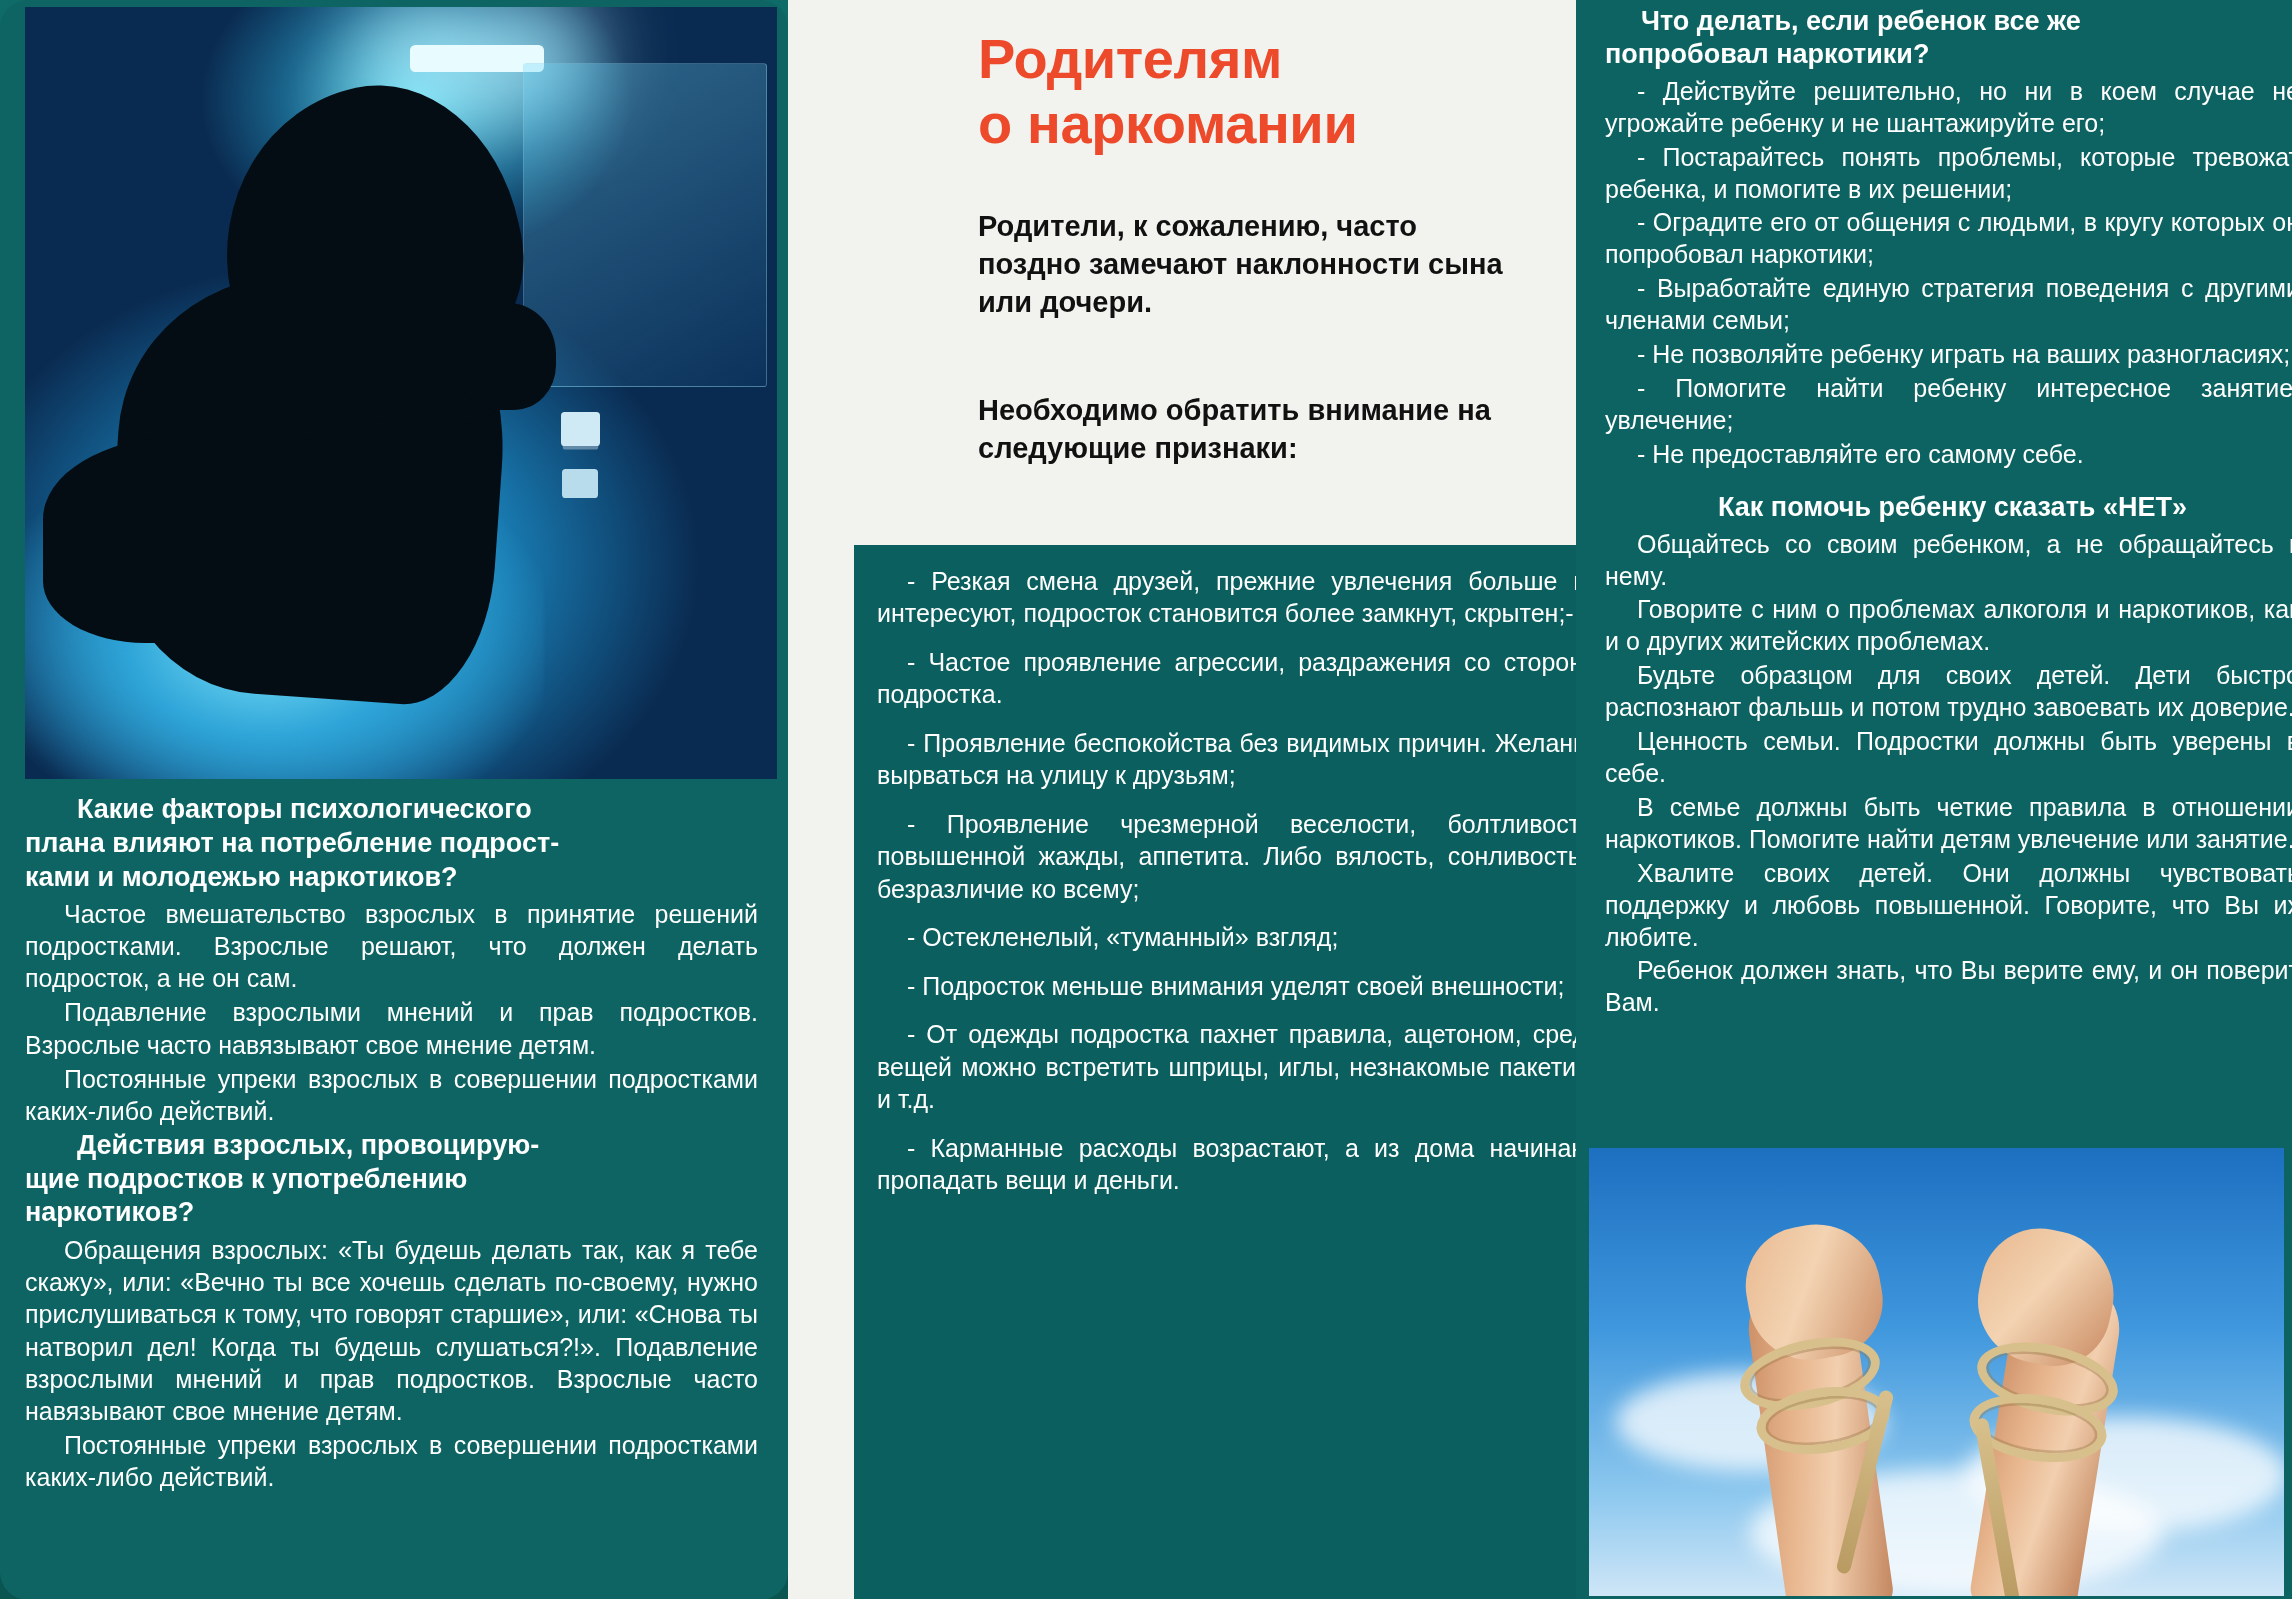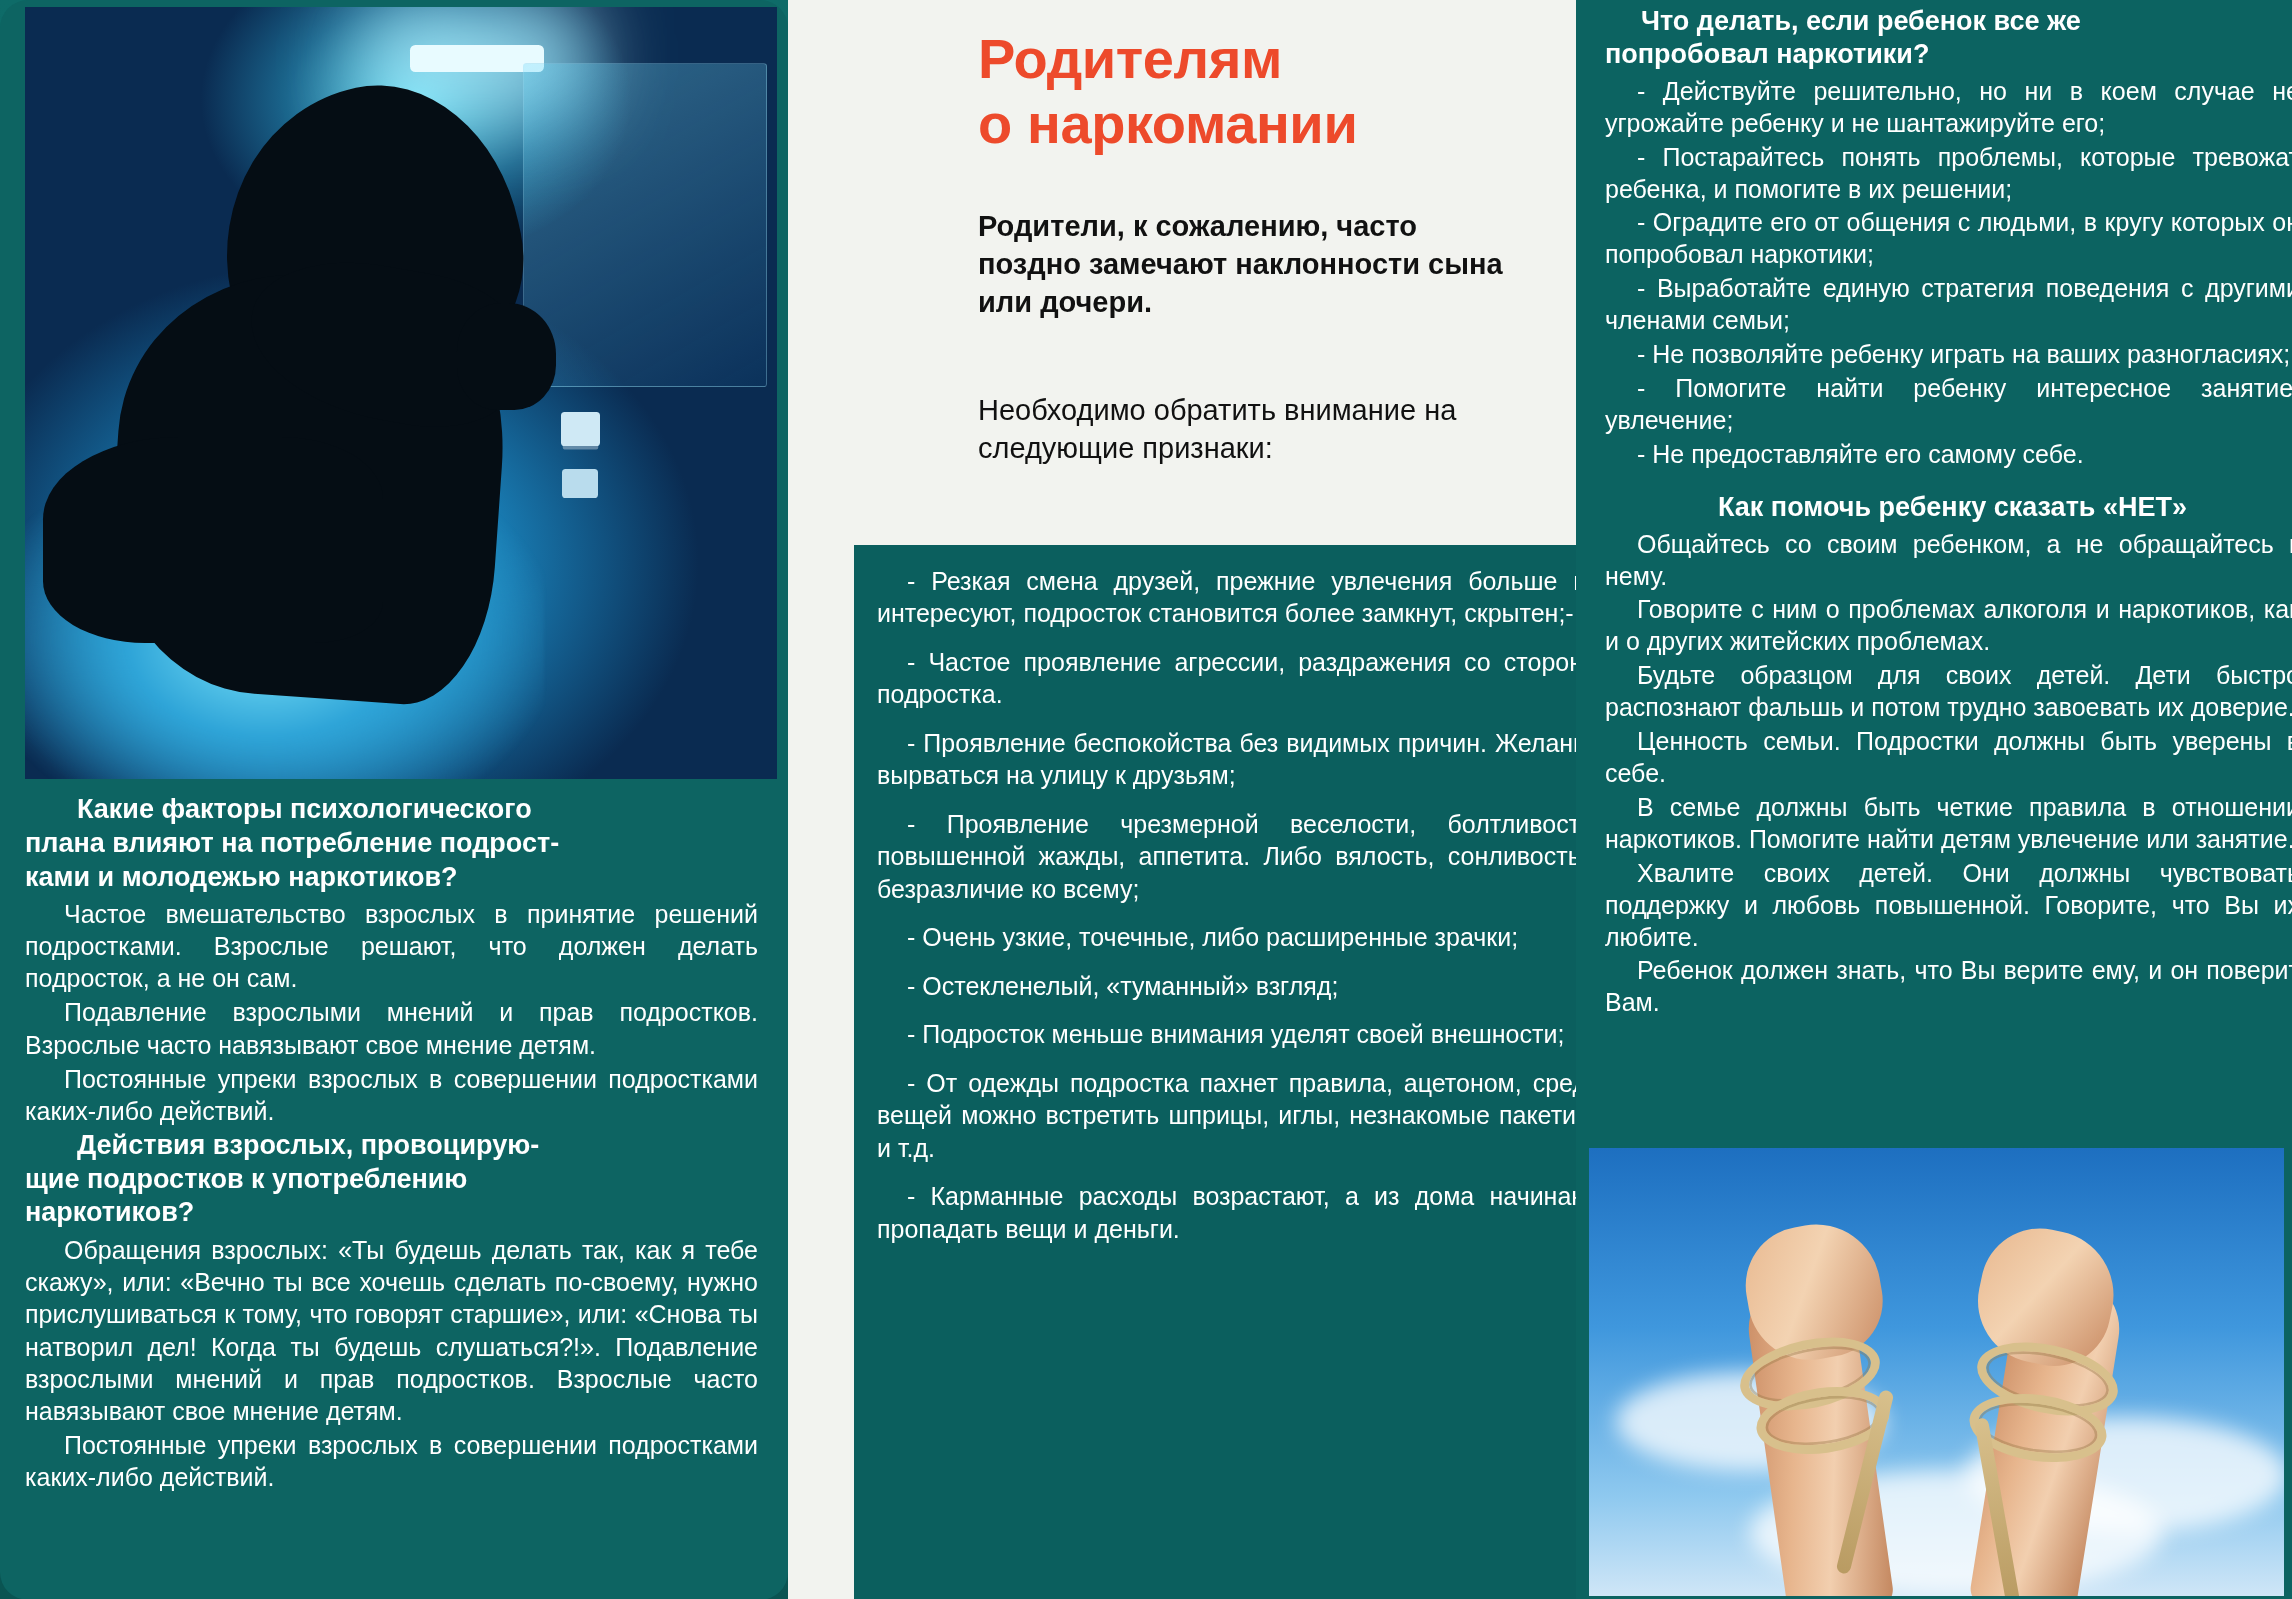"Необходимо обратить внимание на" .c2-sub2 { font-weight: normal -> bold }
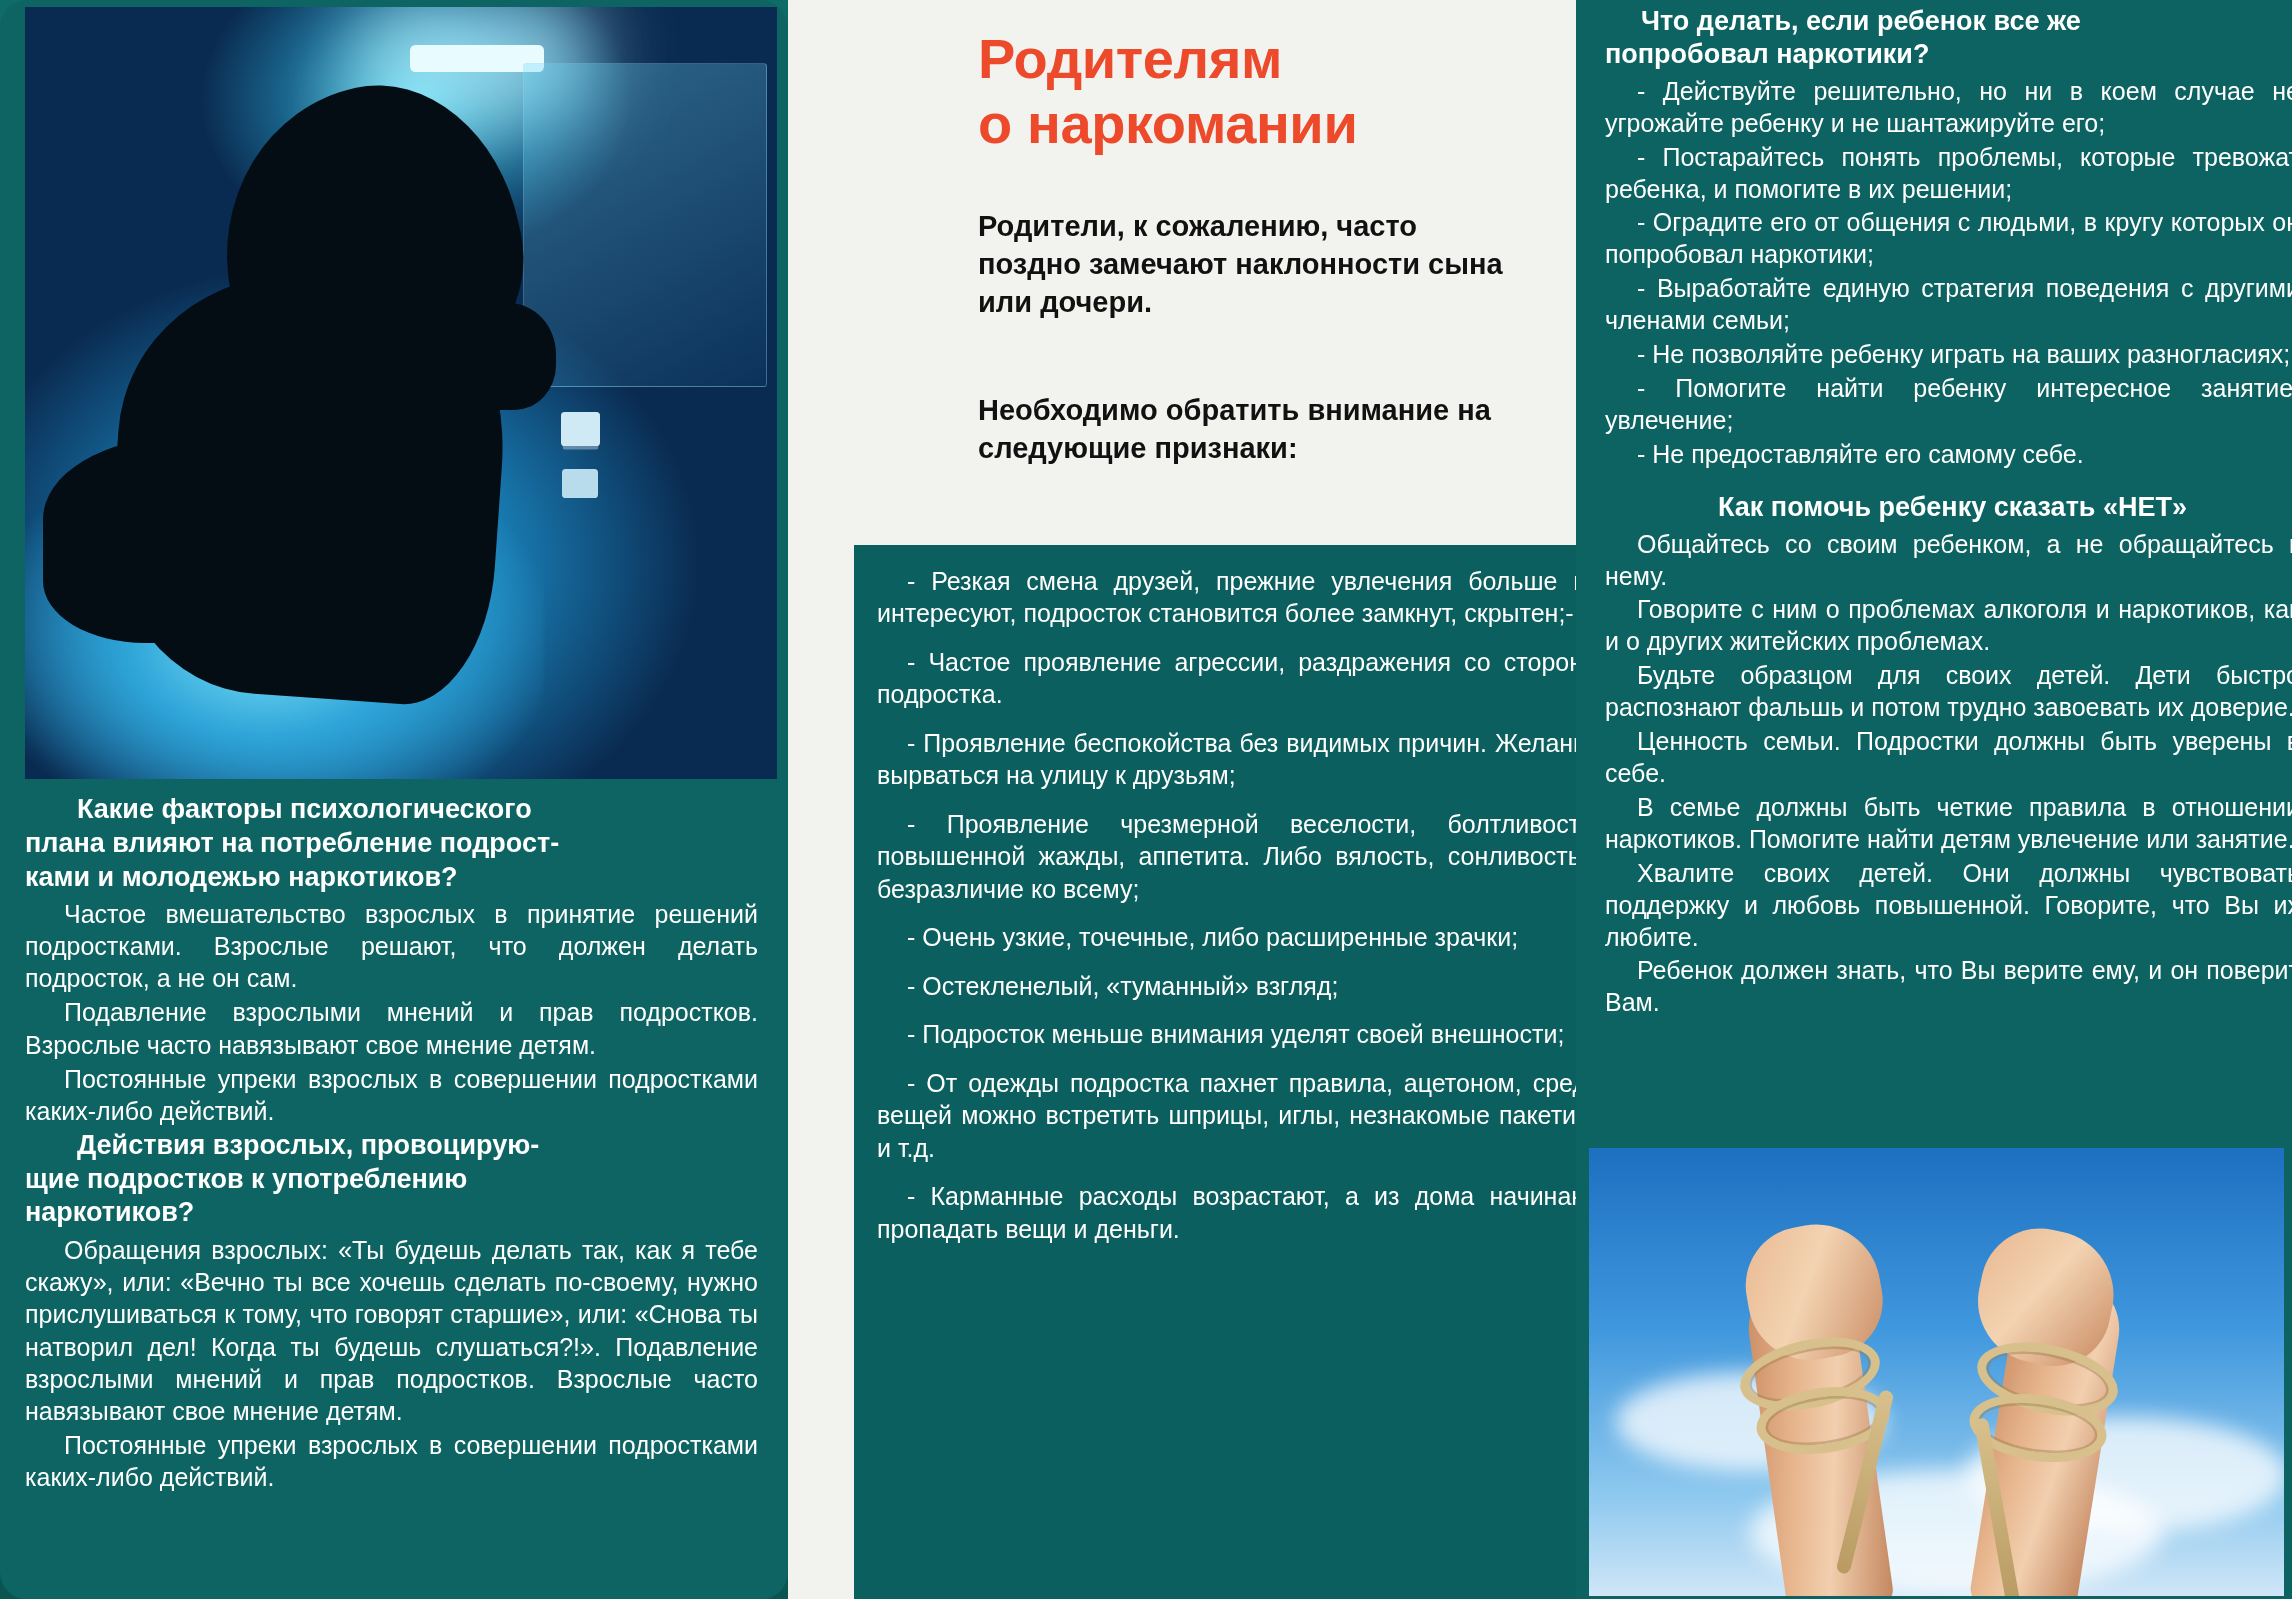"- Очень узкие, точечные, либо" p { html: <p>- Очень узкие, точечные, либо расширенные зрачки;</p> -> none }
